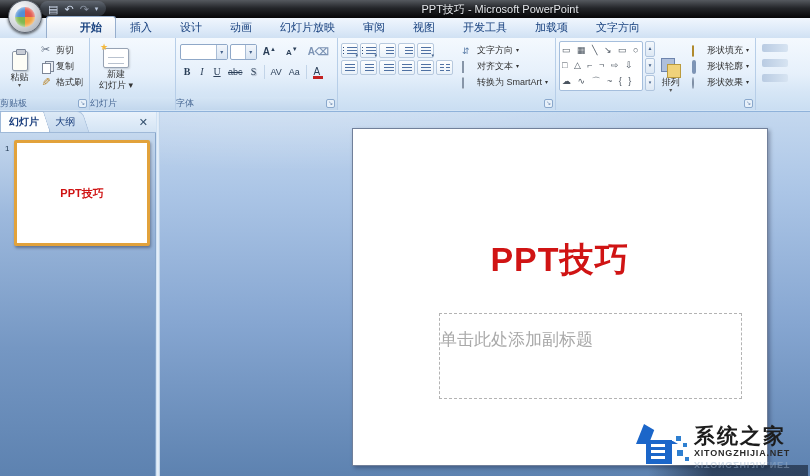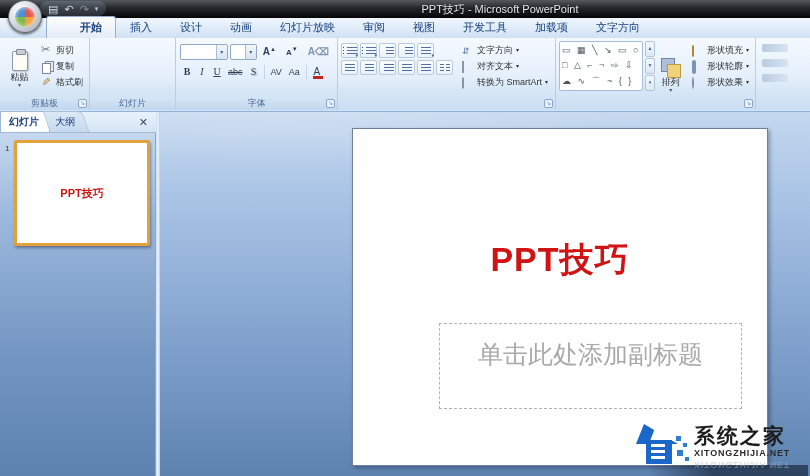"新建" div.bigbtn { html: none -> <div> <div></div> <span>新建</span> <span><span>幻灯片</span> ▾</span> </div> }
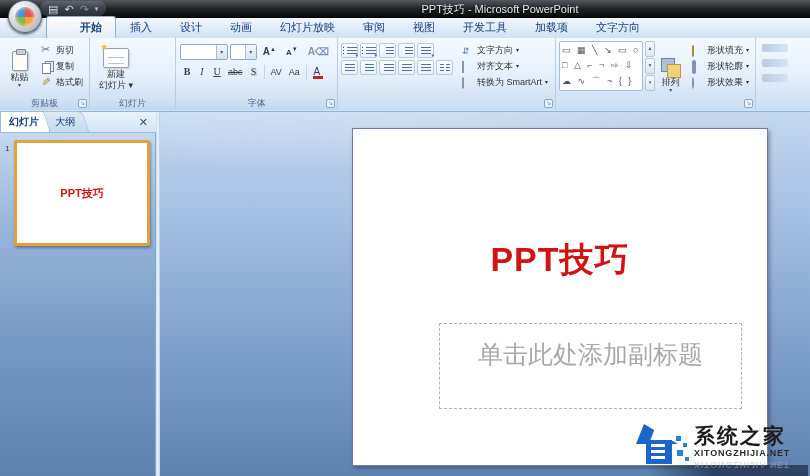"剪贴板" .grp-label { text-align: center -> left }
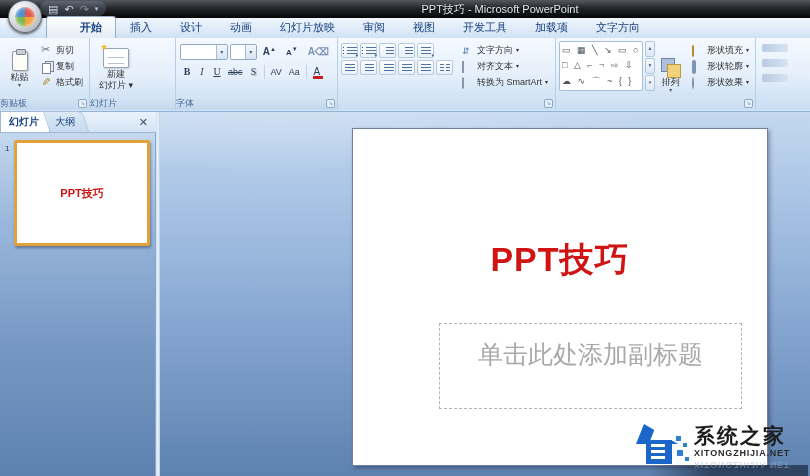"单击此处添加副标题" .subtitle-ph { font-size: 25px -> 17px; text-align: center -> none; top: 194px -> 184px }
